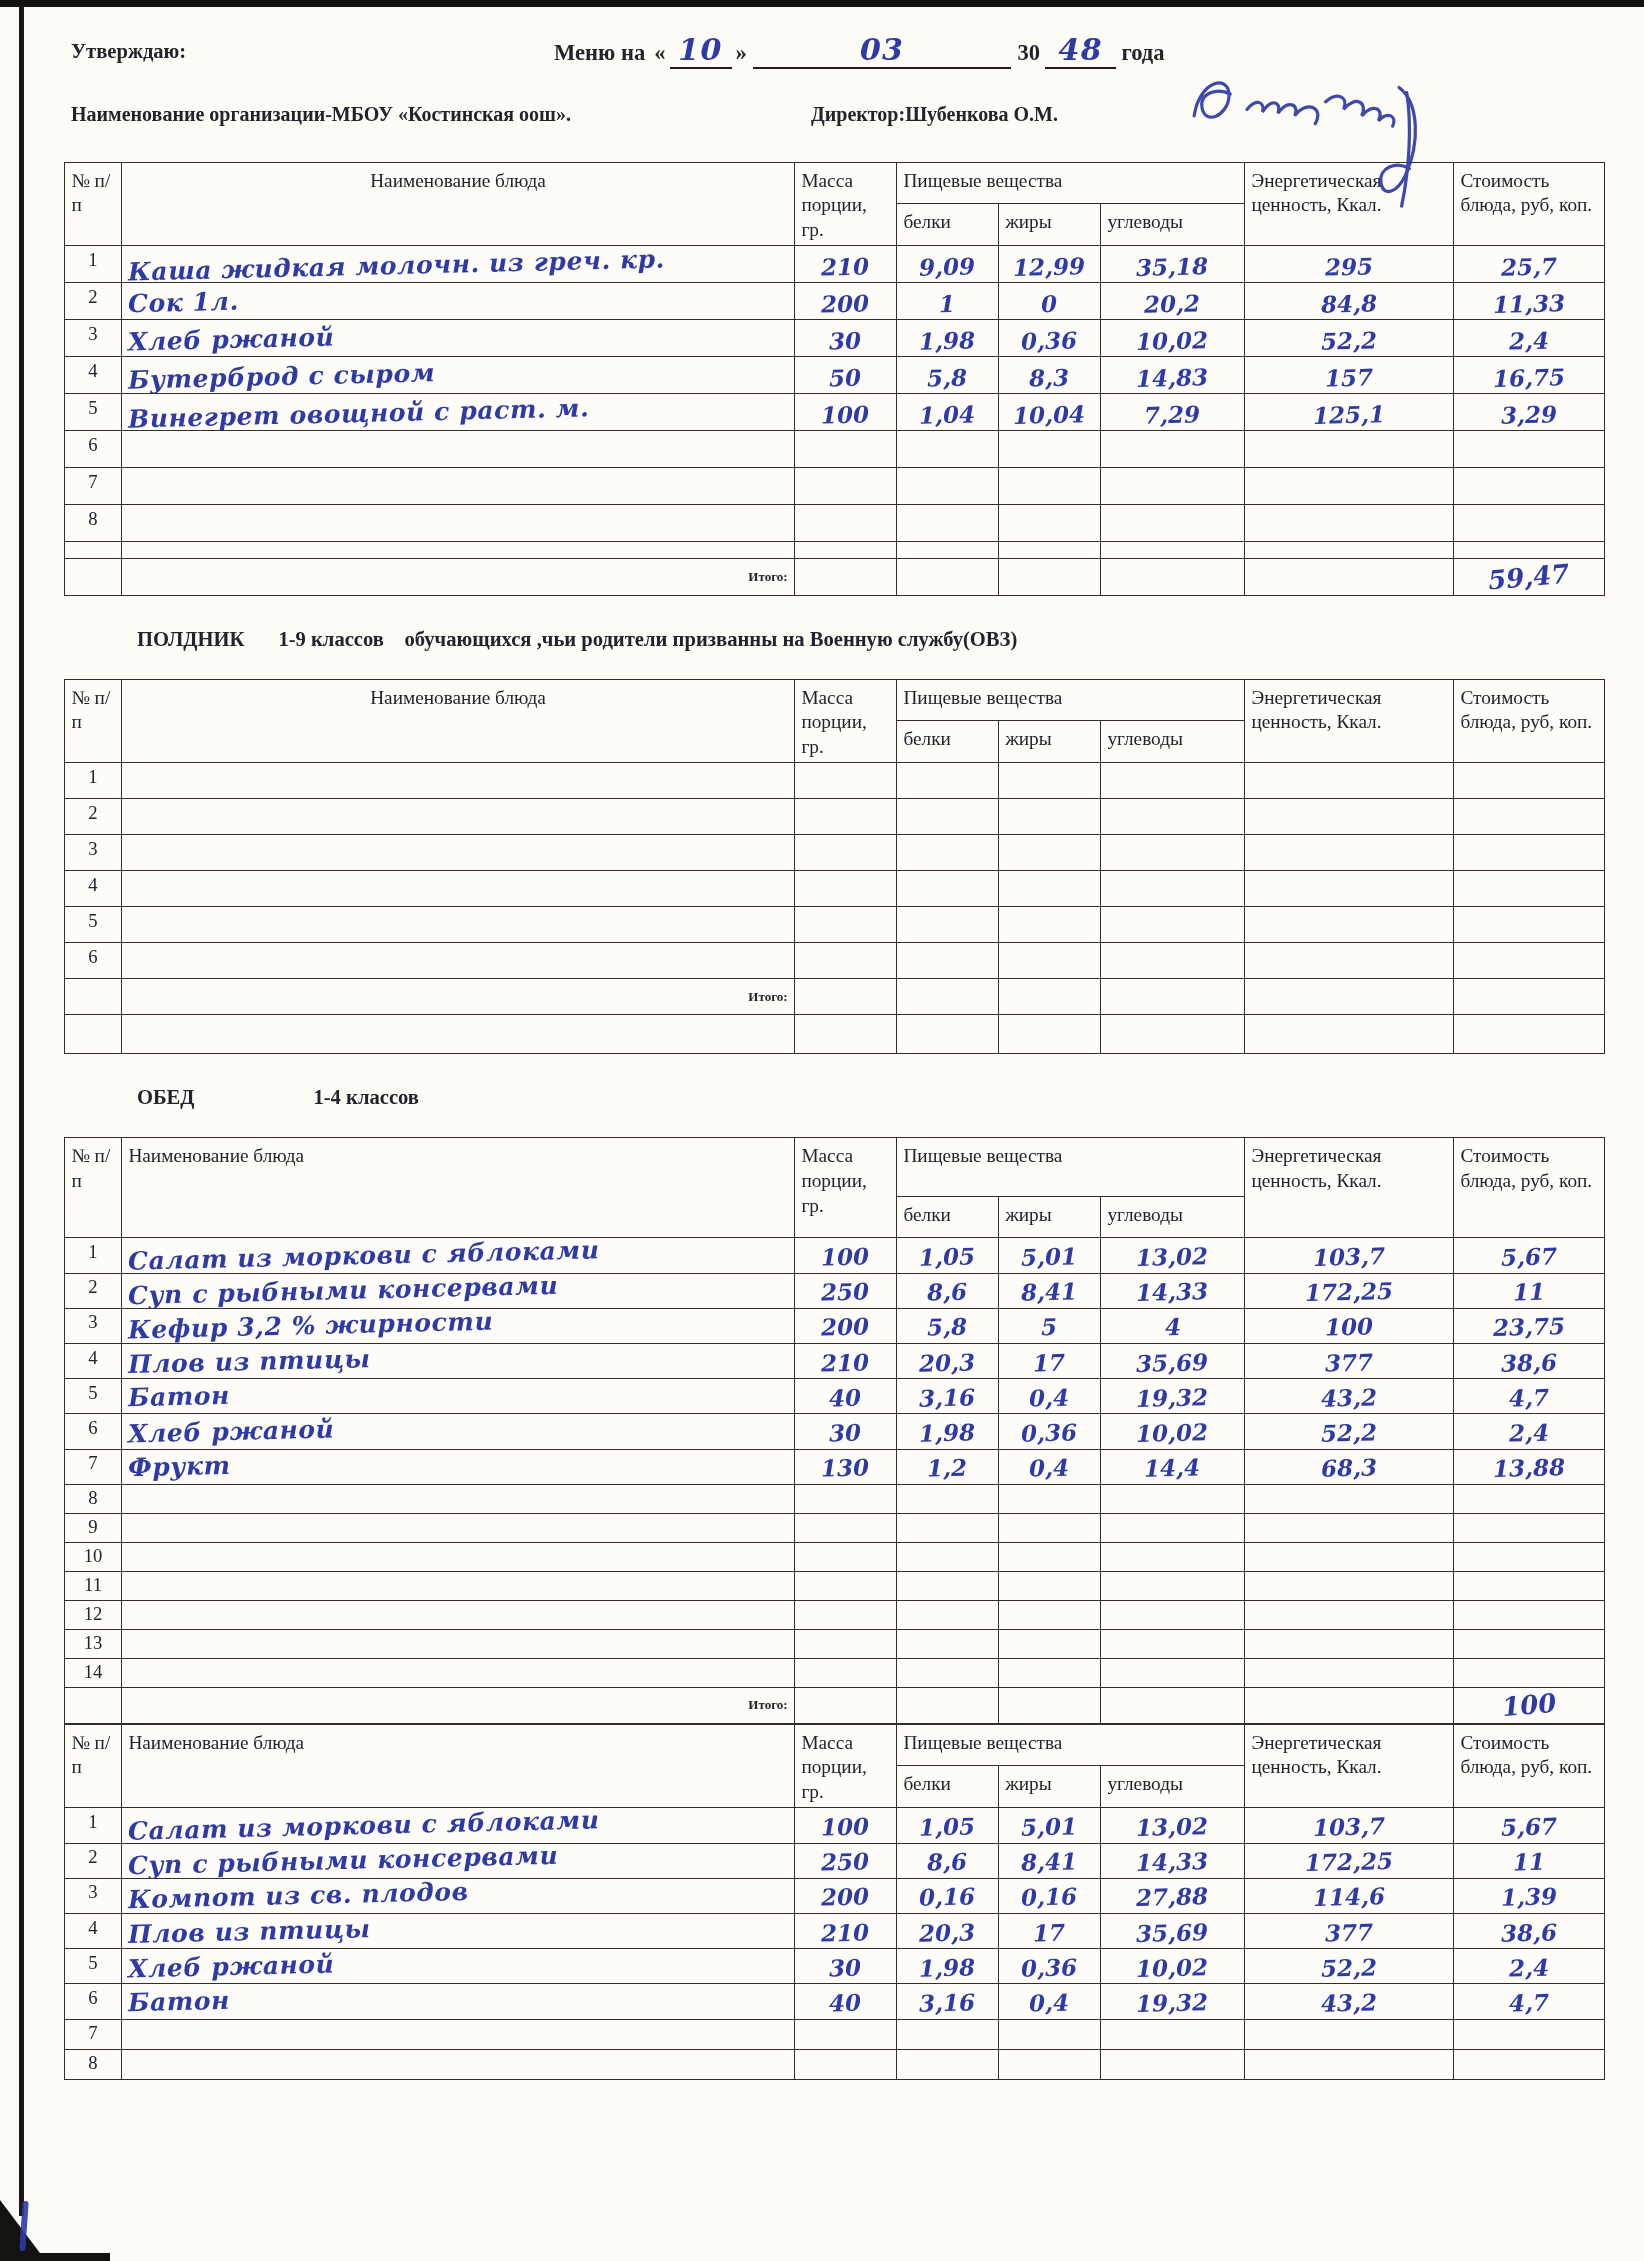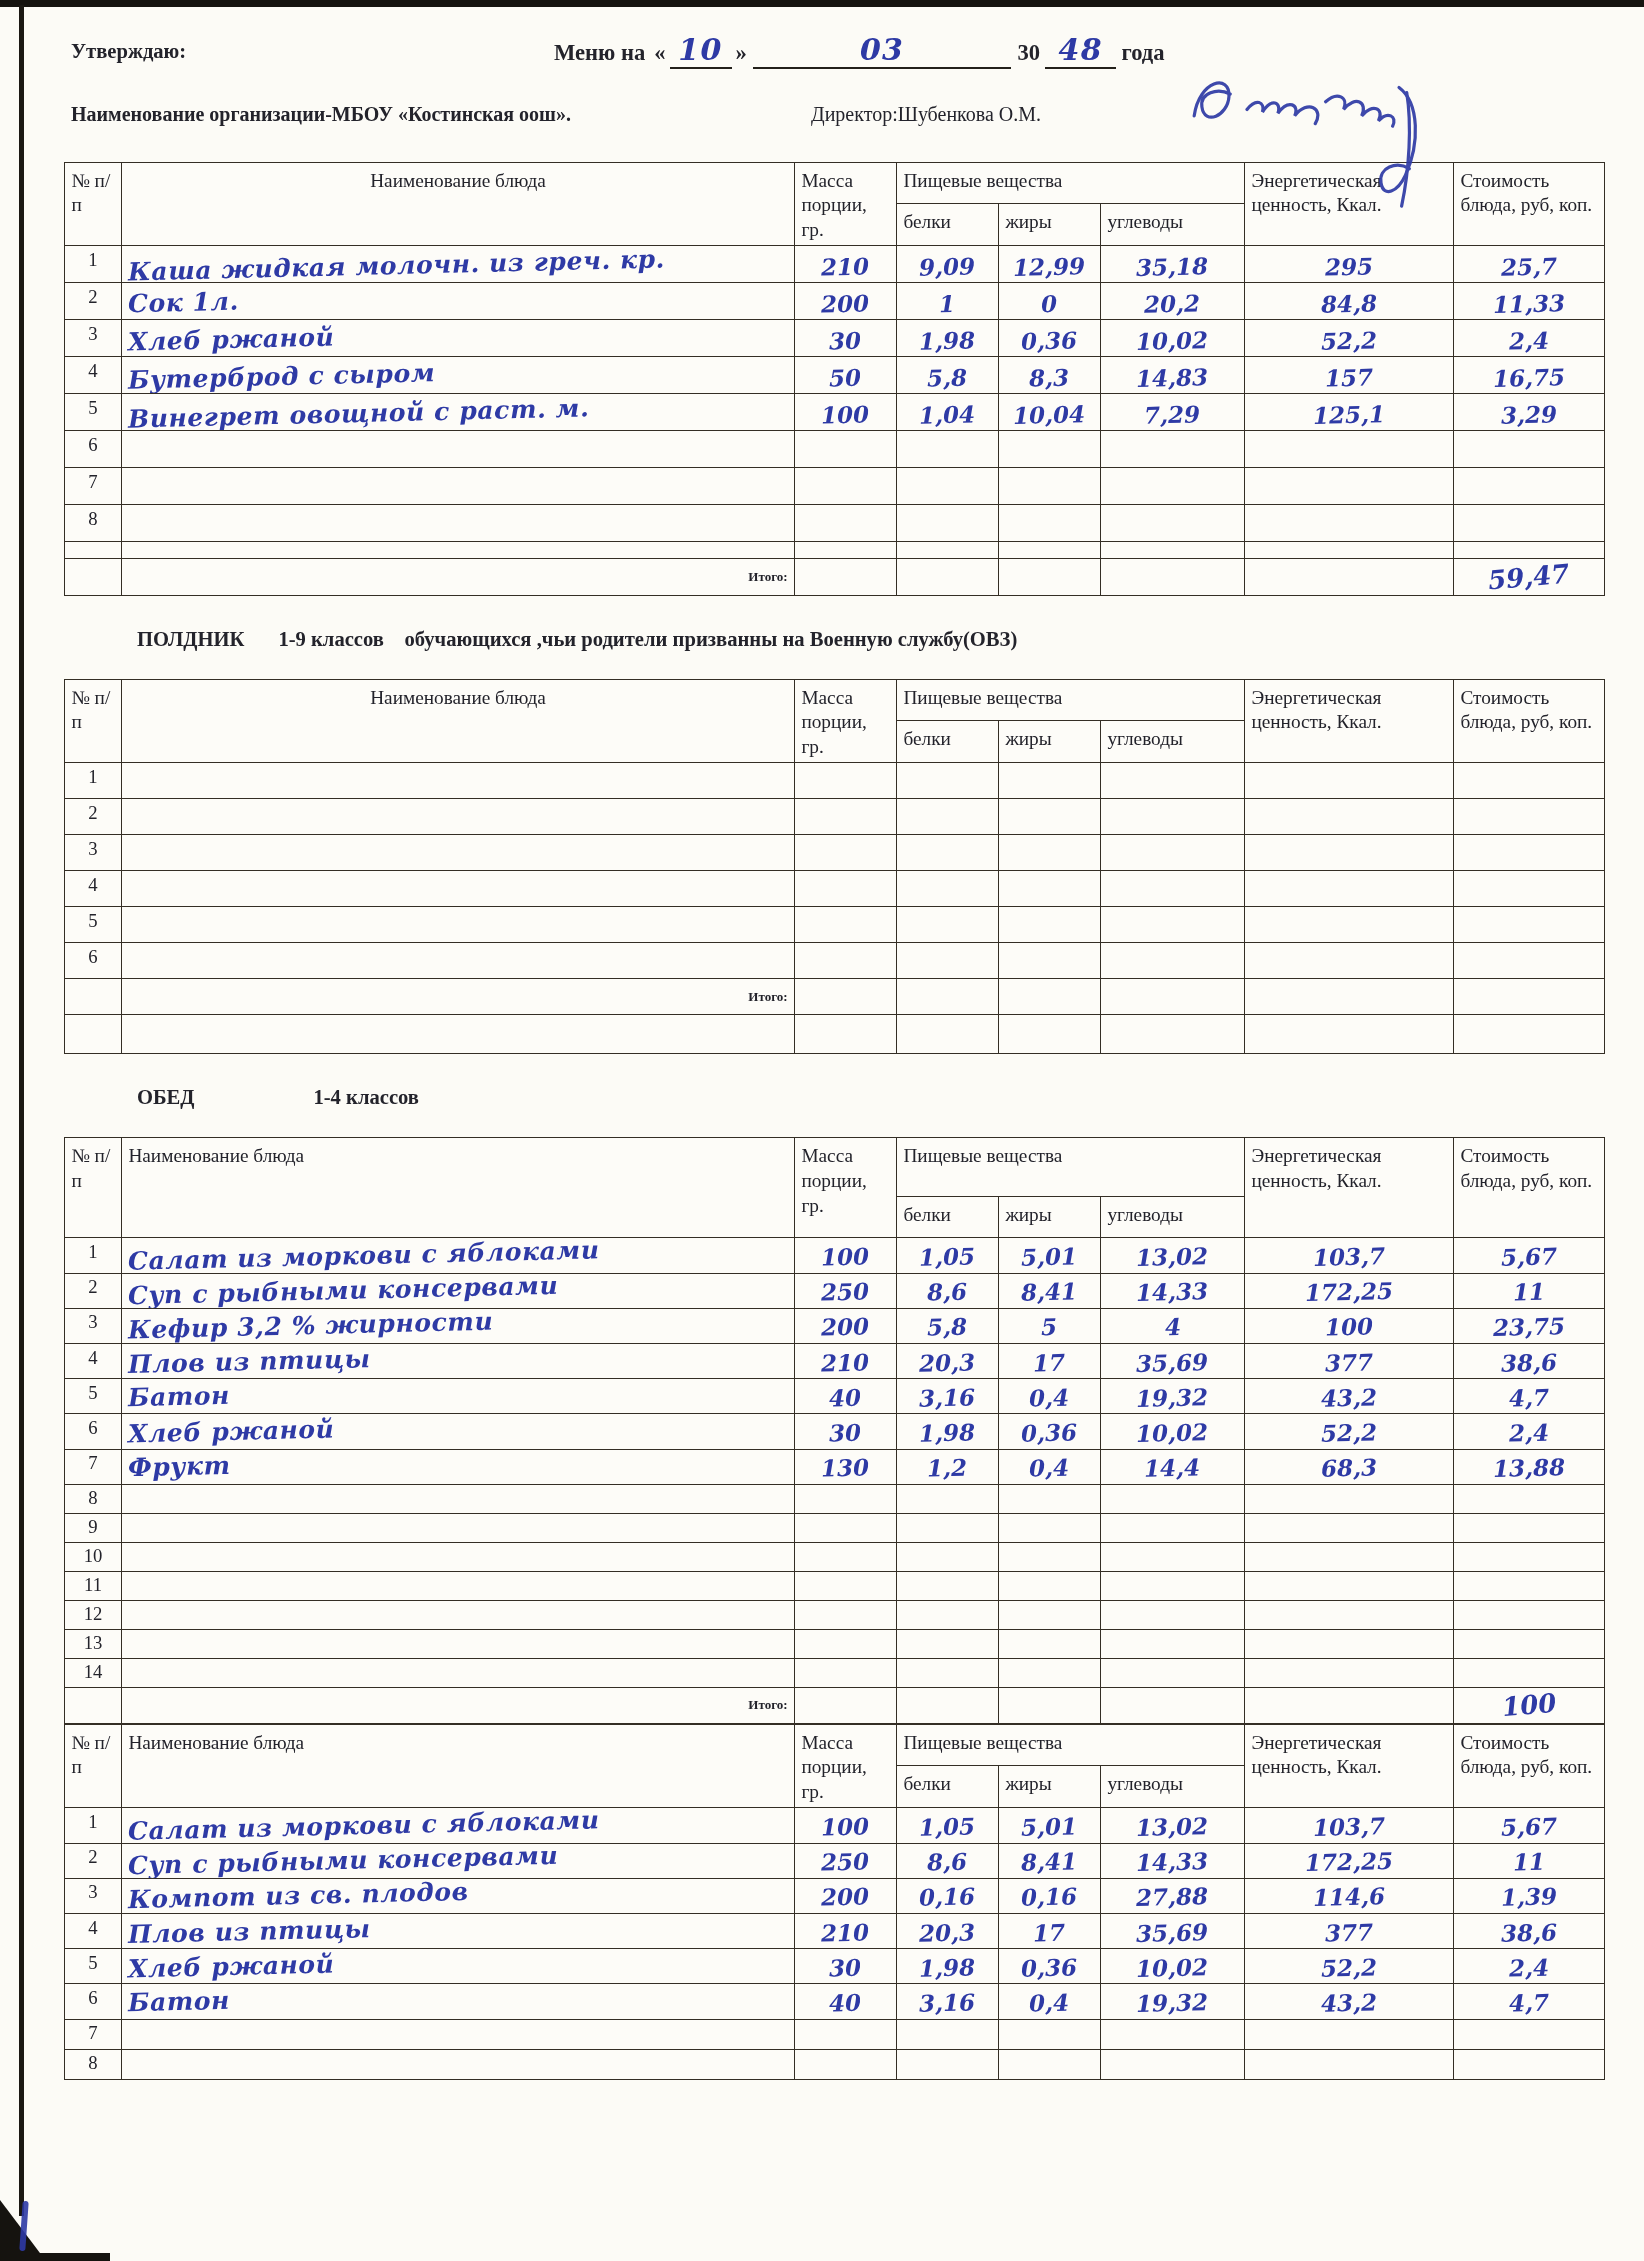"Директор:Шубенкова О.М." .director { font-weight: 400 -> 700 }
